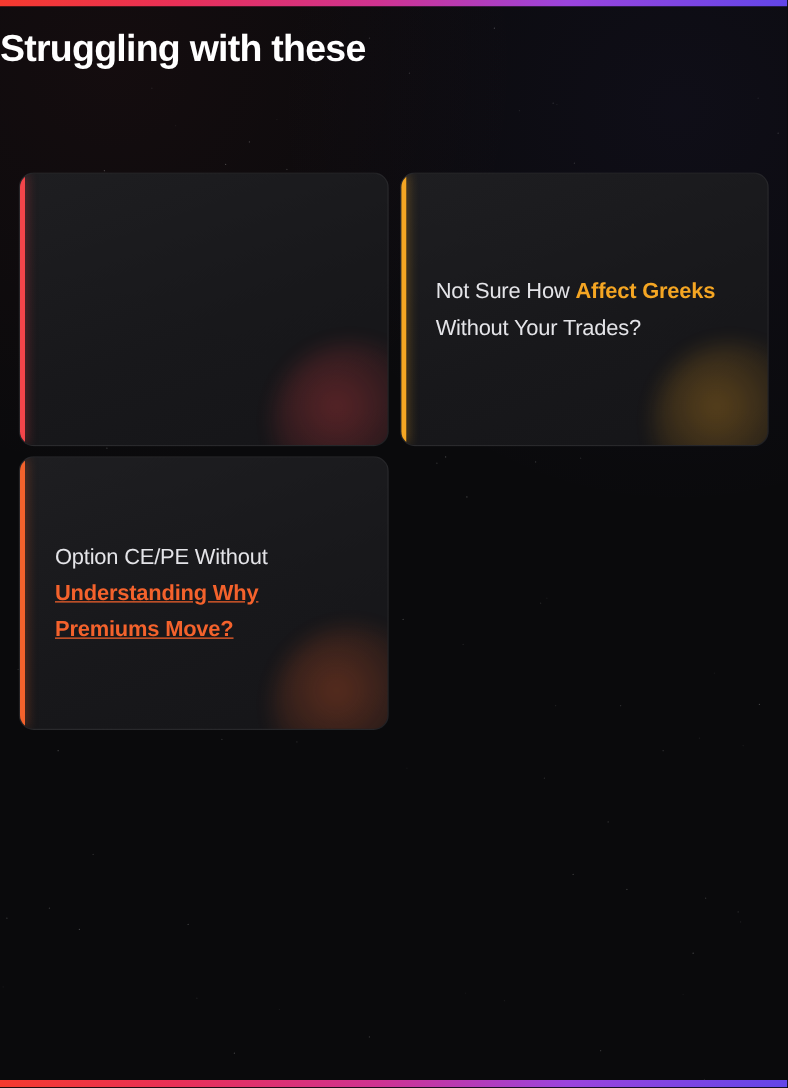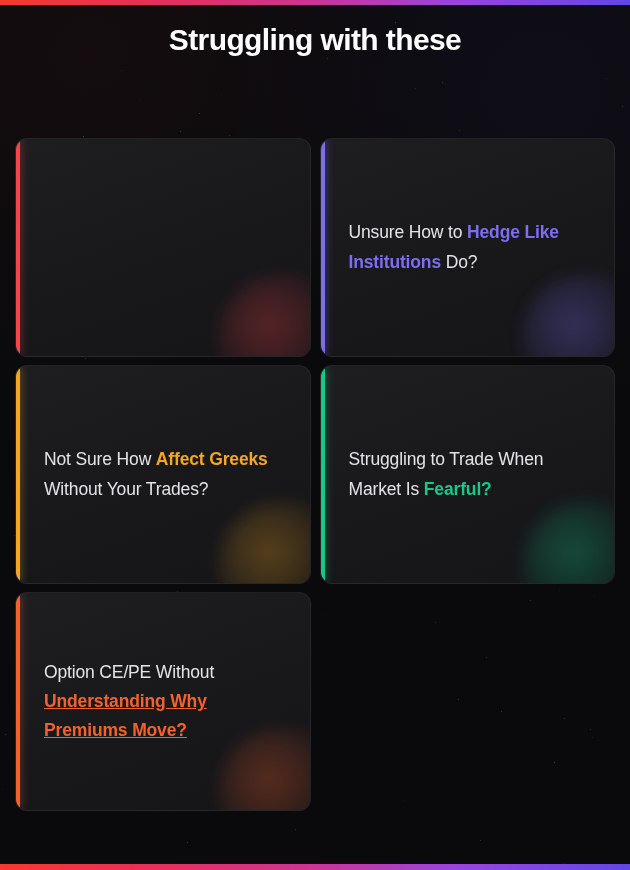"Struggling with these" .headline { text-align: center -> none }
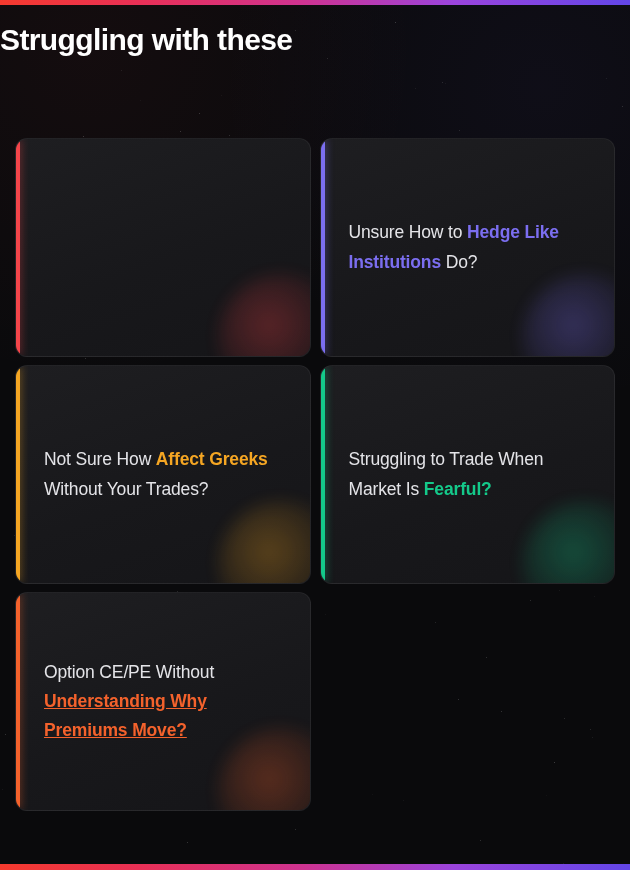"Unsure How to Hedge Like" div.card { html: <div> <div></div> <div></div> <div><span>Unsure How to </span><span>Hedge Like Institutions </span><span>Do?</span></div> </div> -> none }
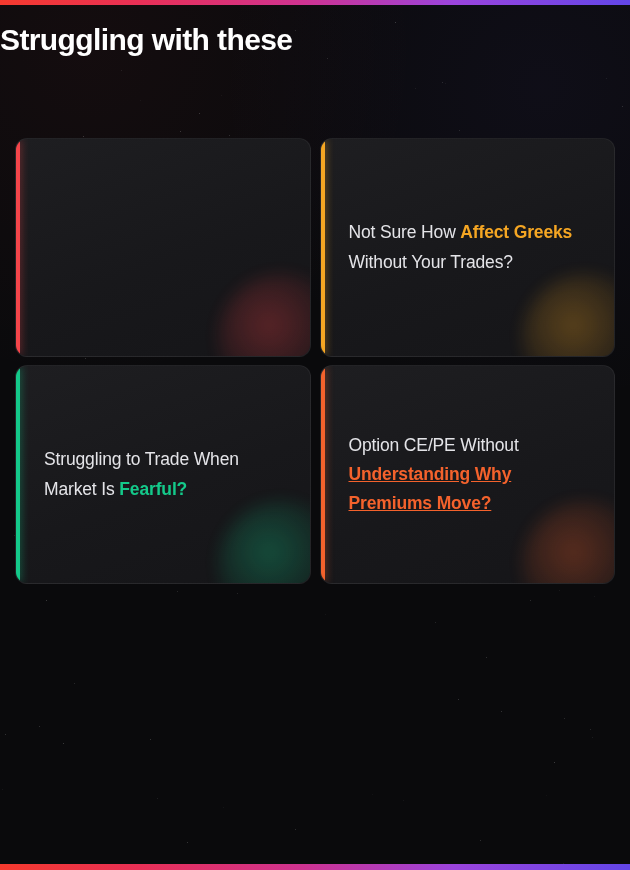"Struggling to Trade When Market" div.card { html: <div> <div></div> <div></div> <div><span>Struggling to Trade When Market Is </span><span>Fearful?</span></div> </div> -> none }
